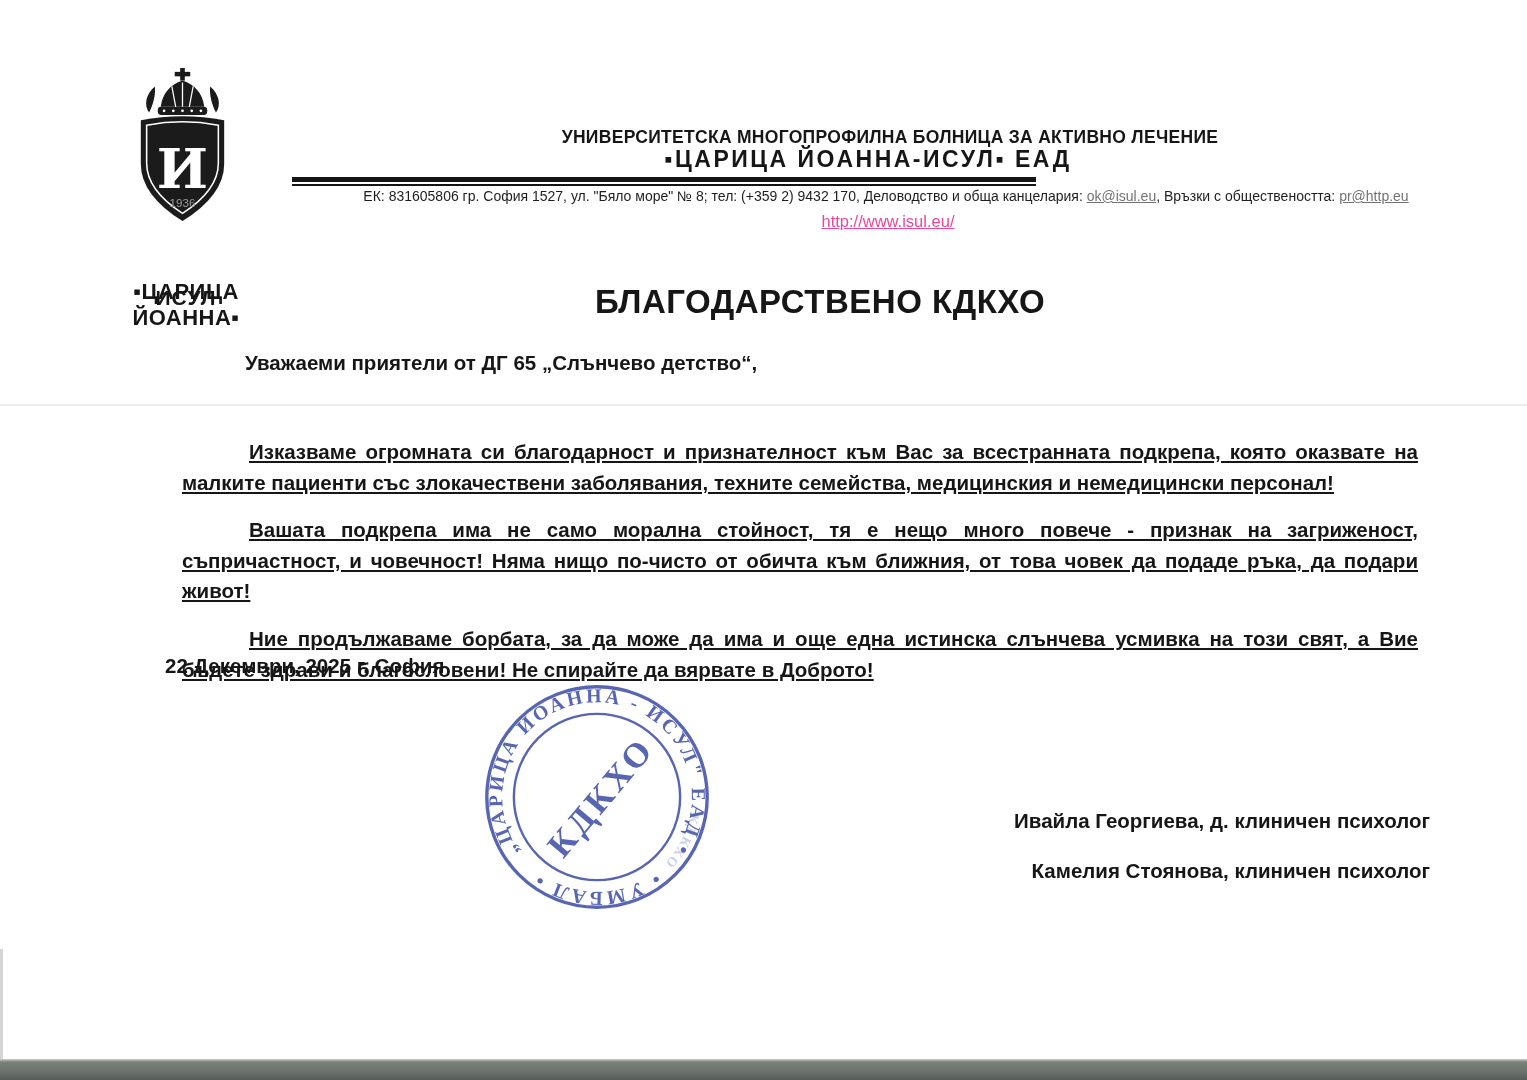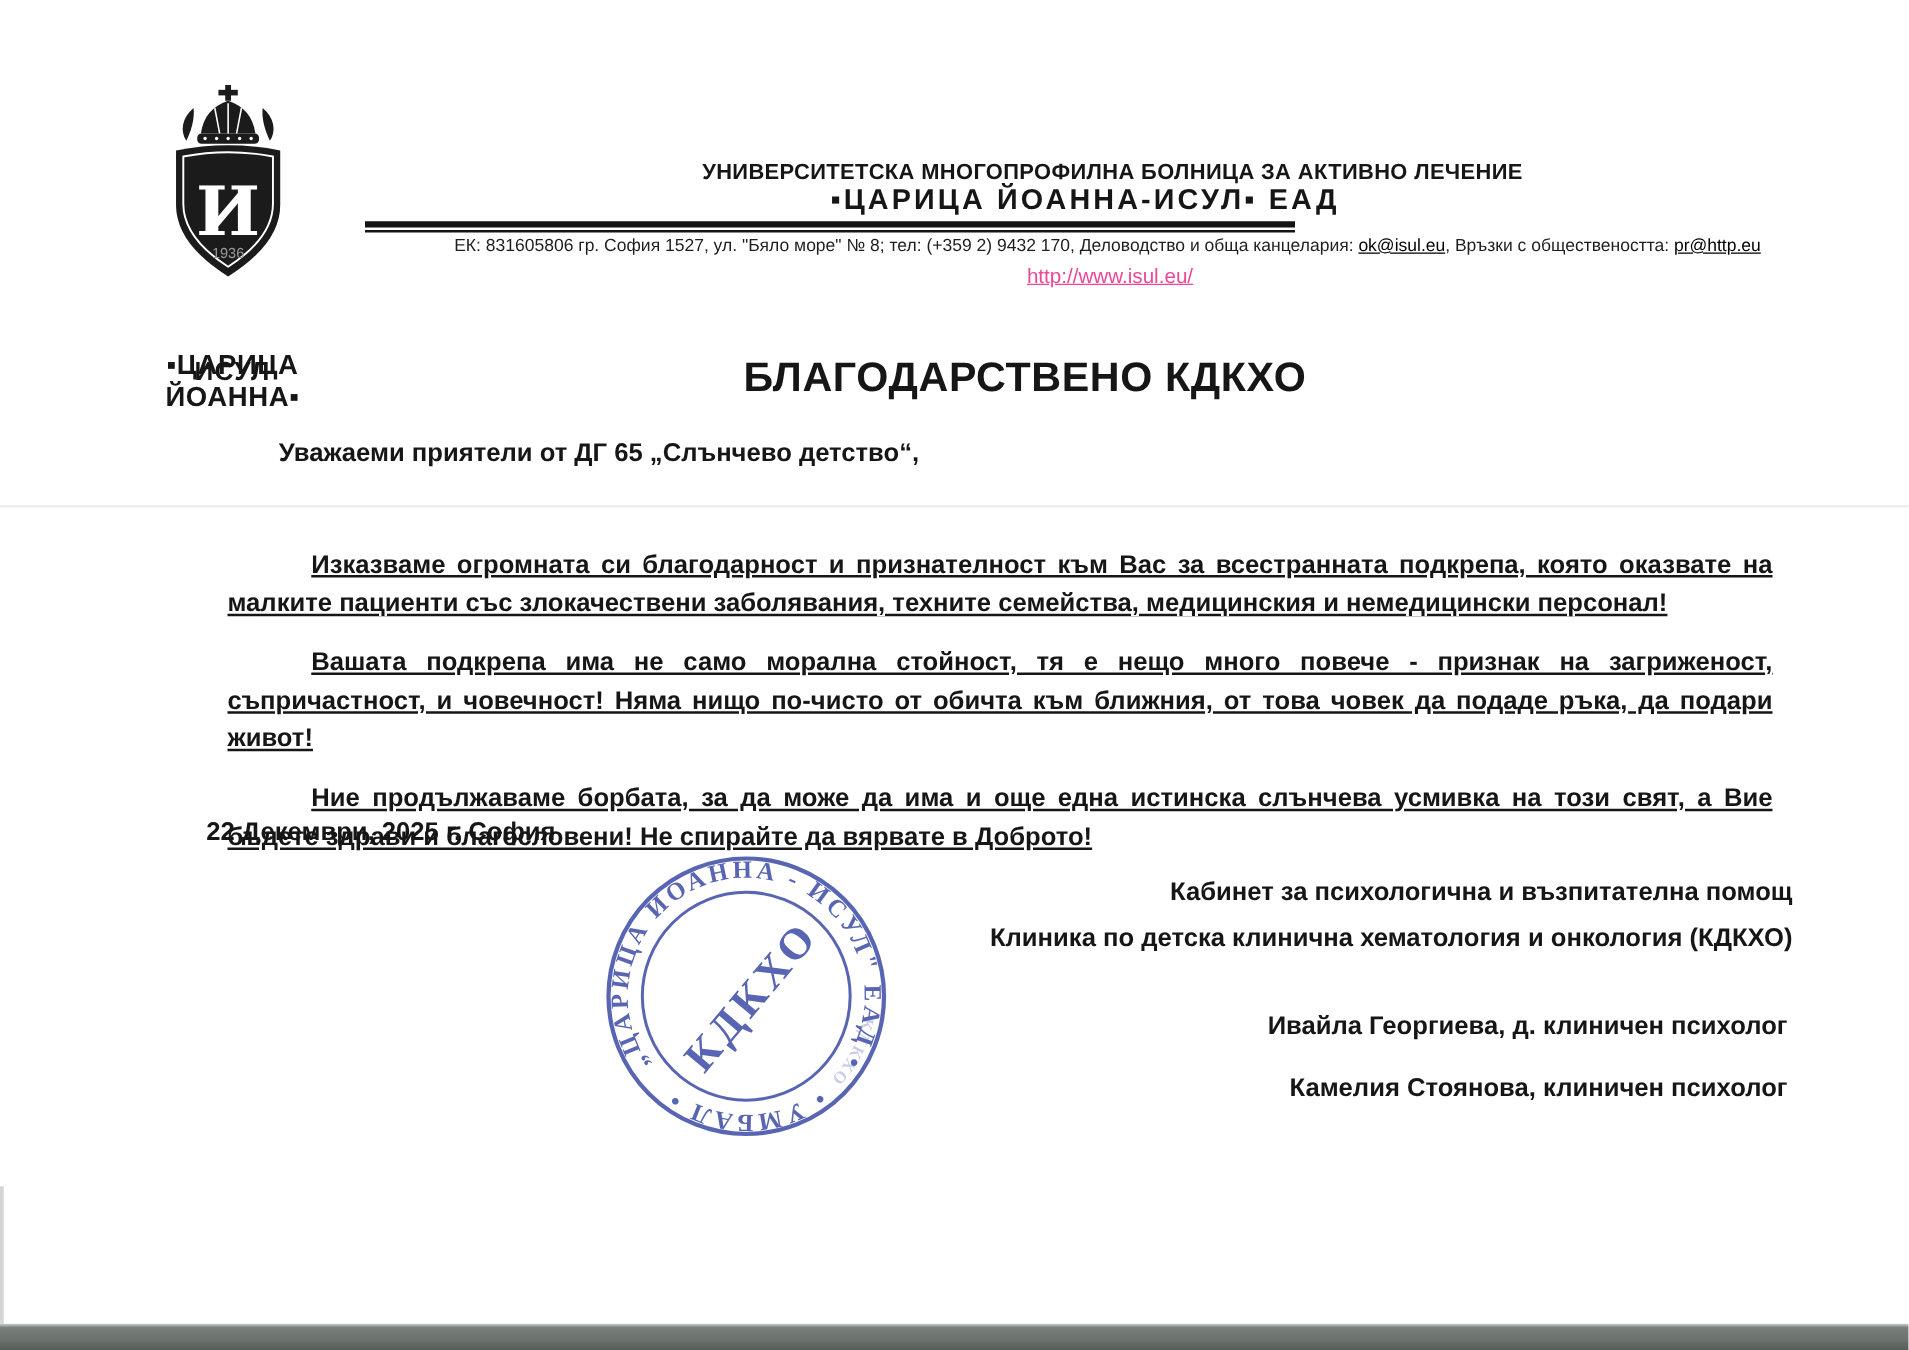"ok@isul.eu" .contact-line a { color: #000000 -> #737373 }
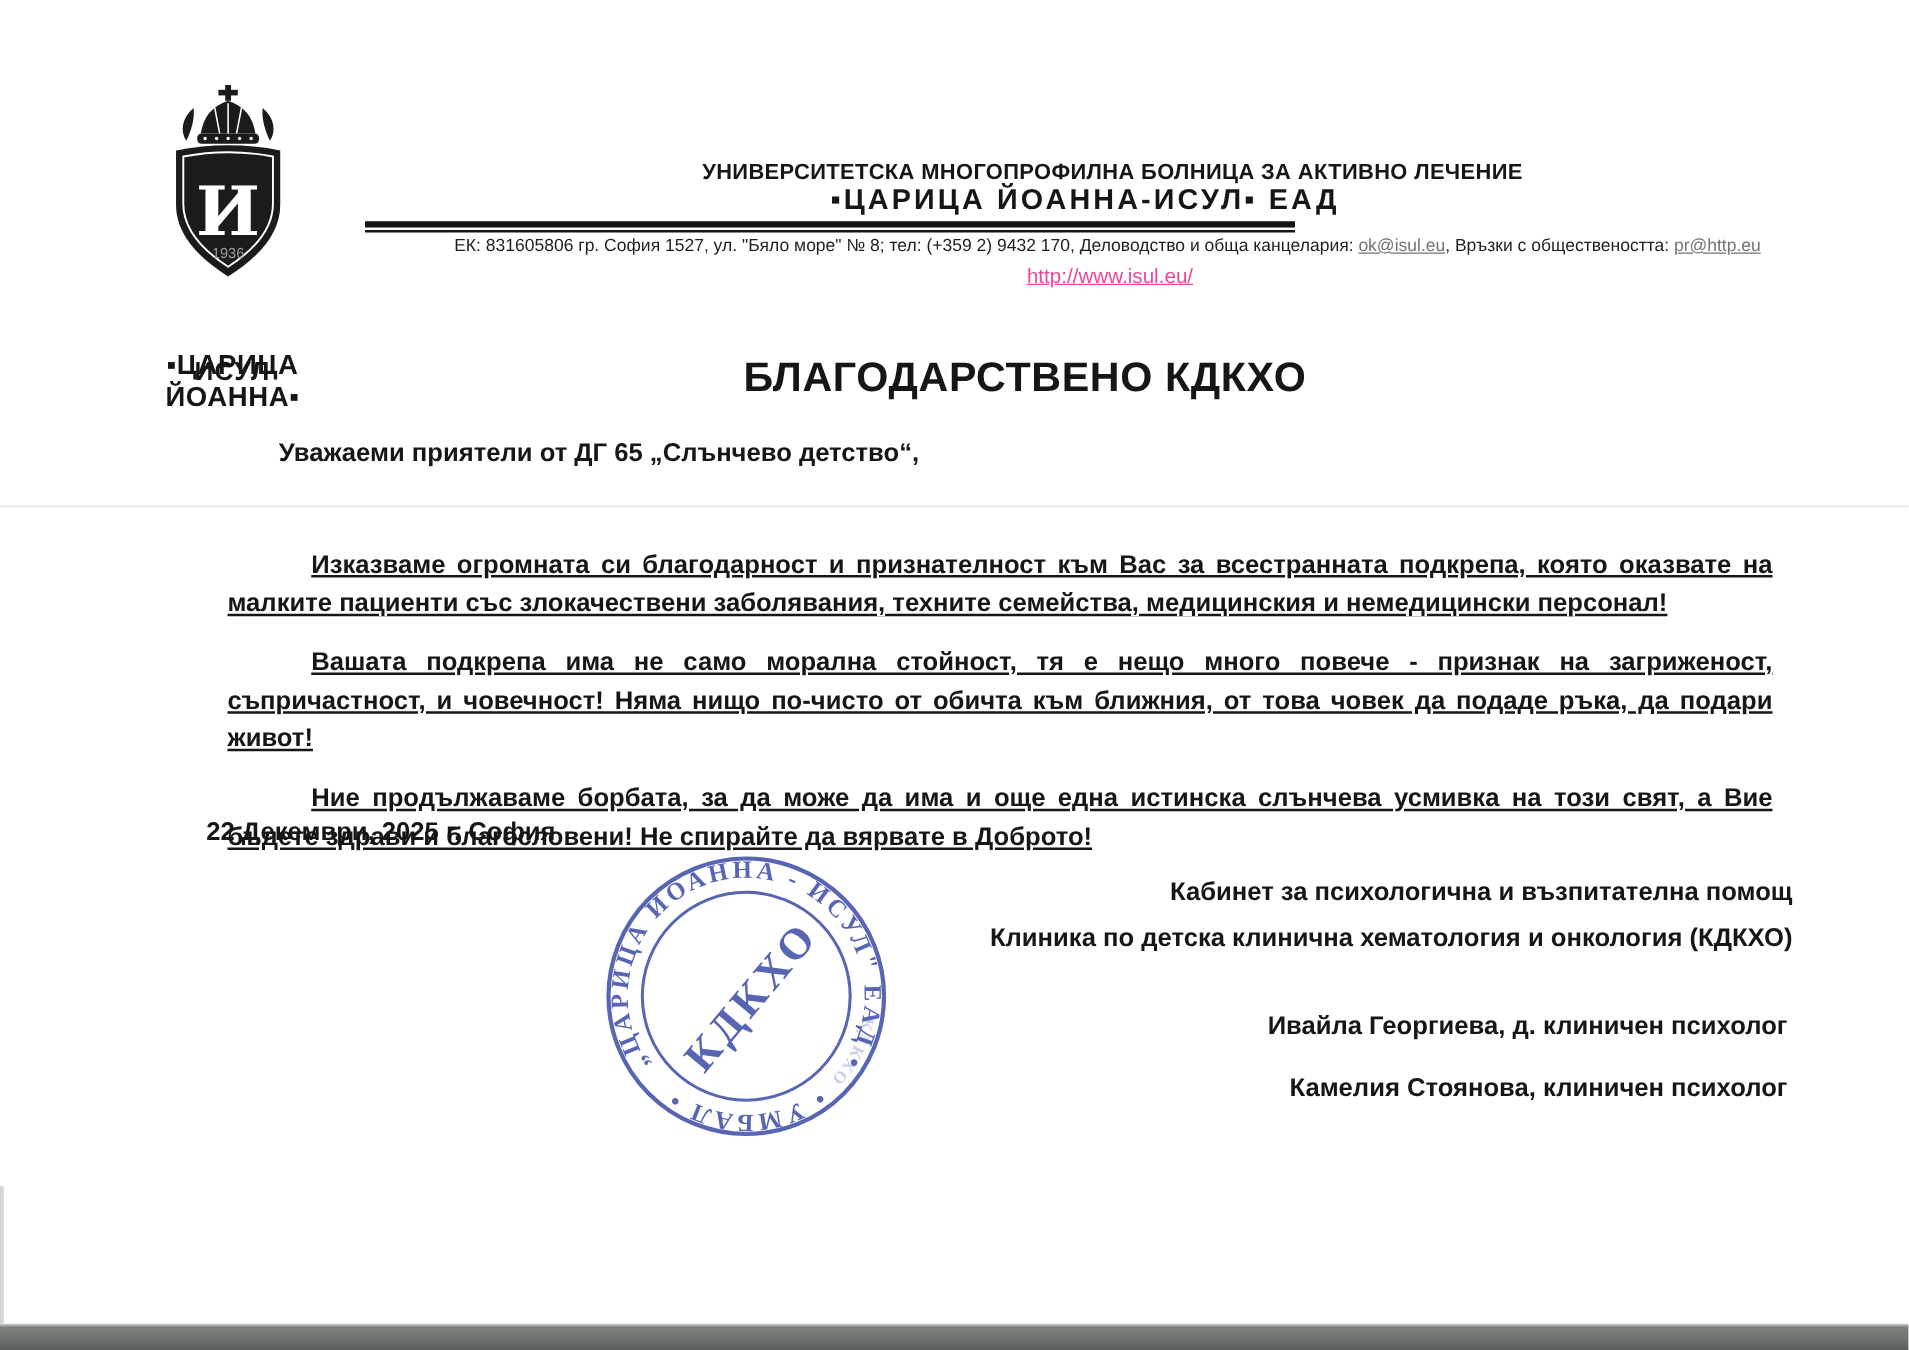"Уважаеми приятели от ДГ 65" .salutation { left: 156px -> 178px }
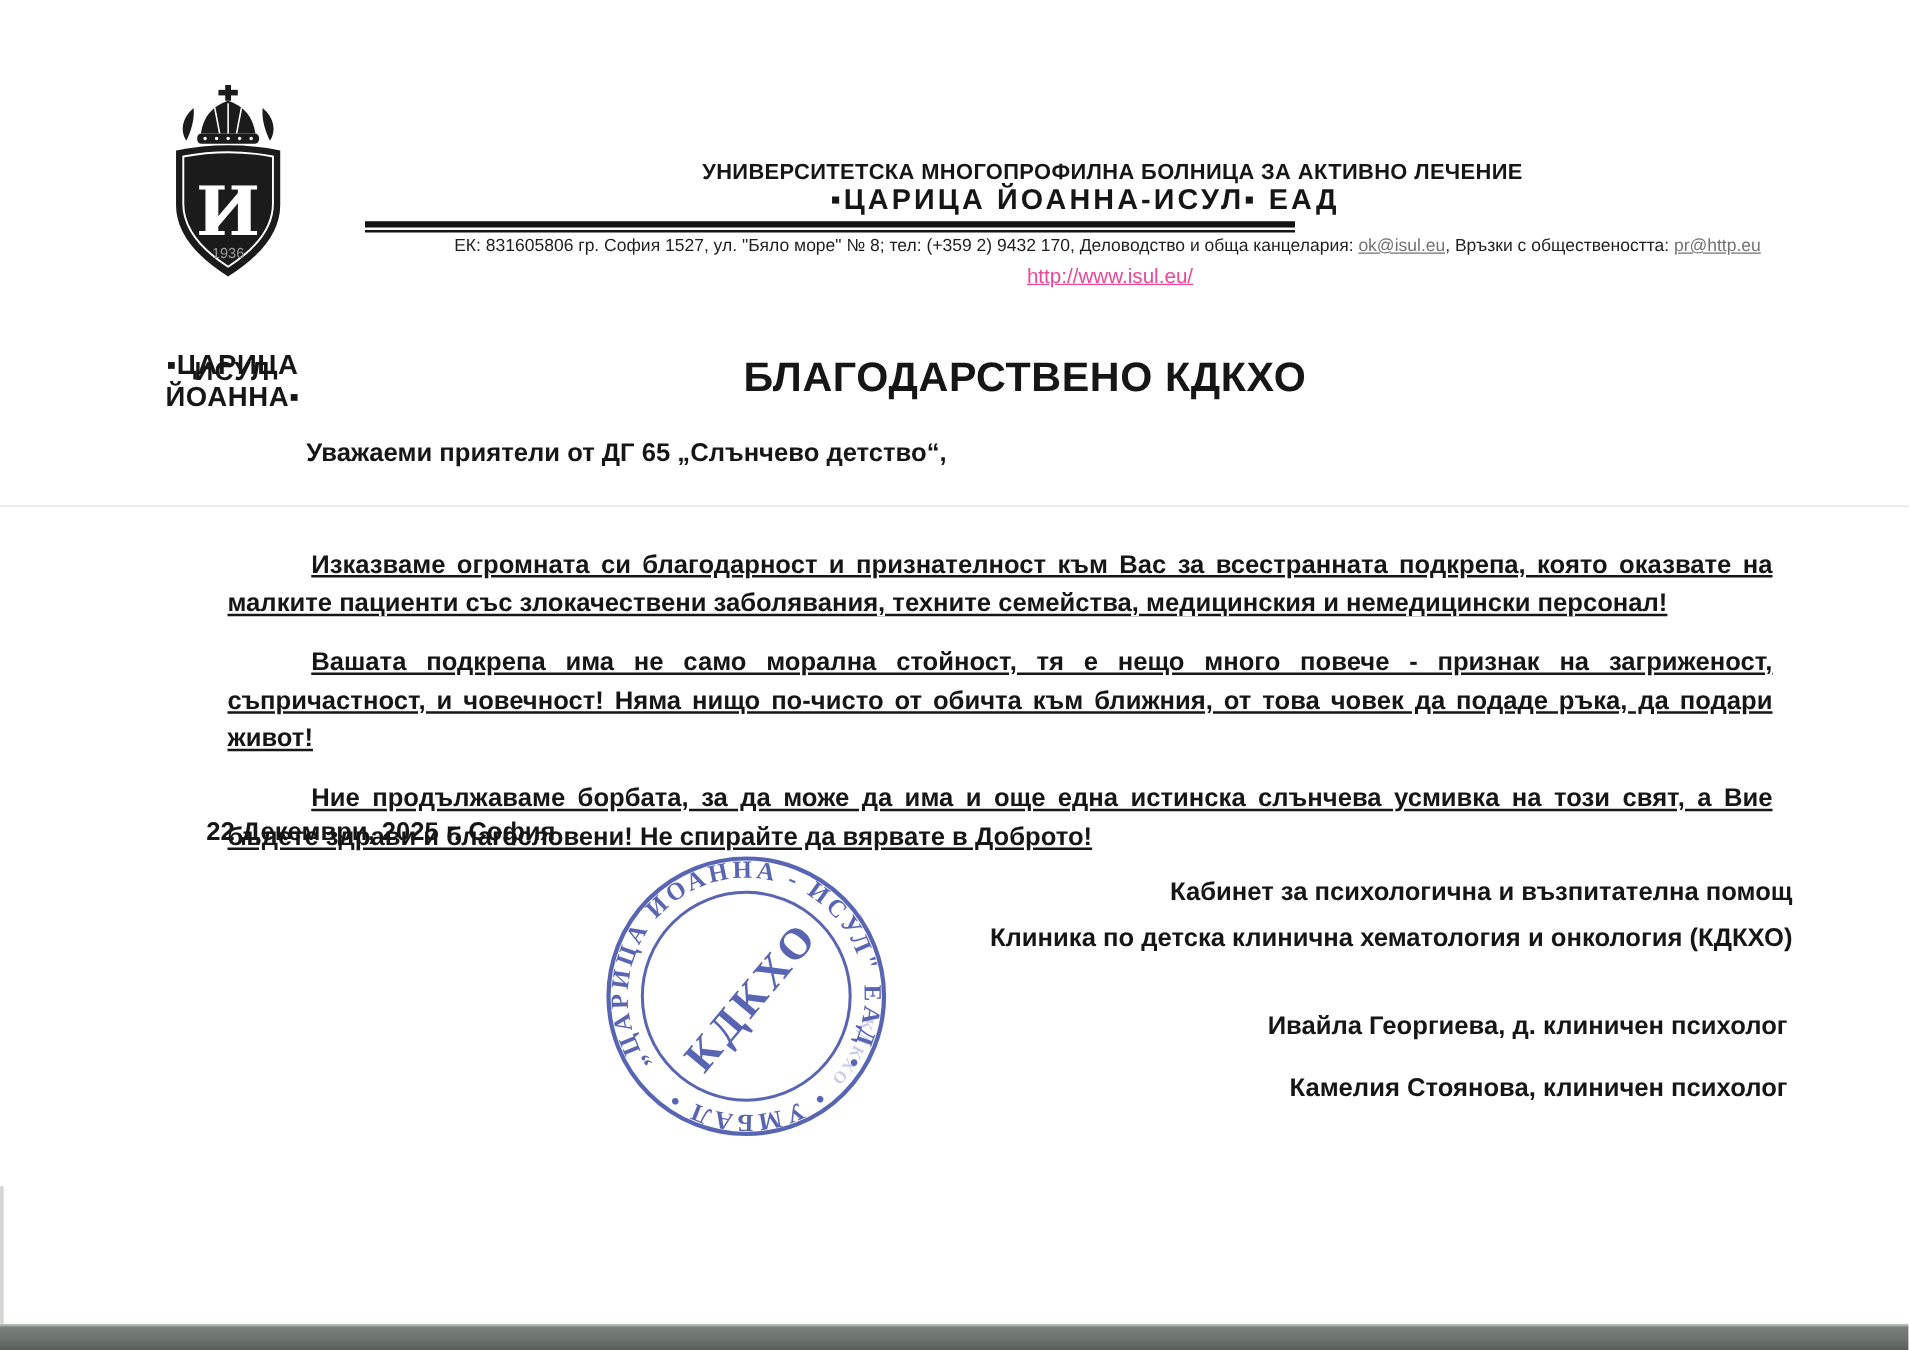"Кабинет за психологична и възпитателна" div.abs { html: <div> <div>Кабинет за психологична и възпитателна помощ</div> <div>Клиника по детска клинична хематология и онкология (КДКХО)</div> </div> -> none }
